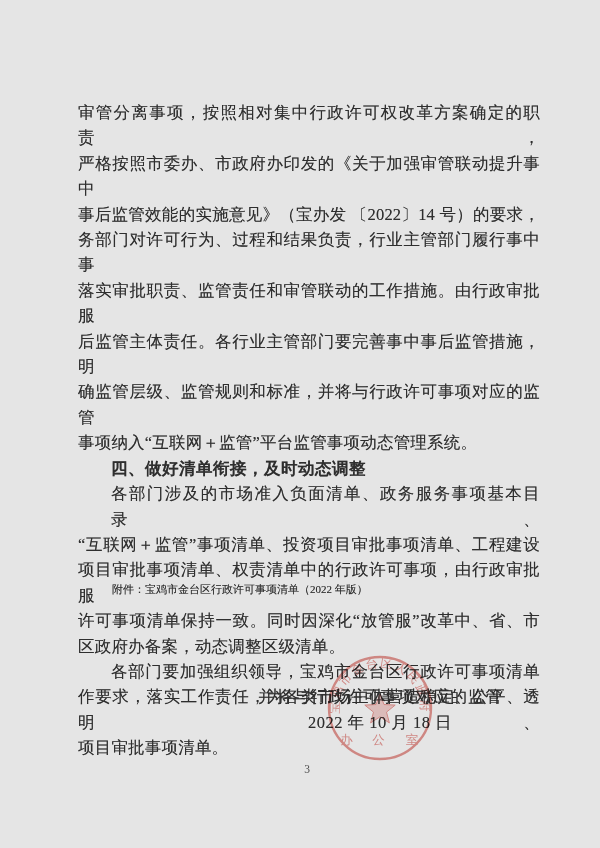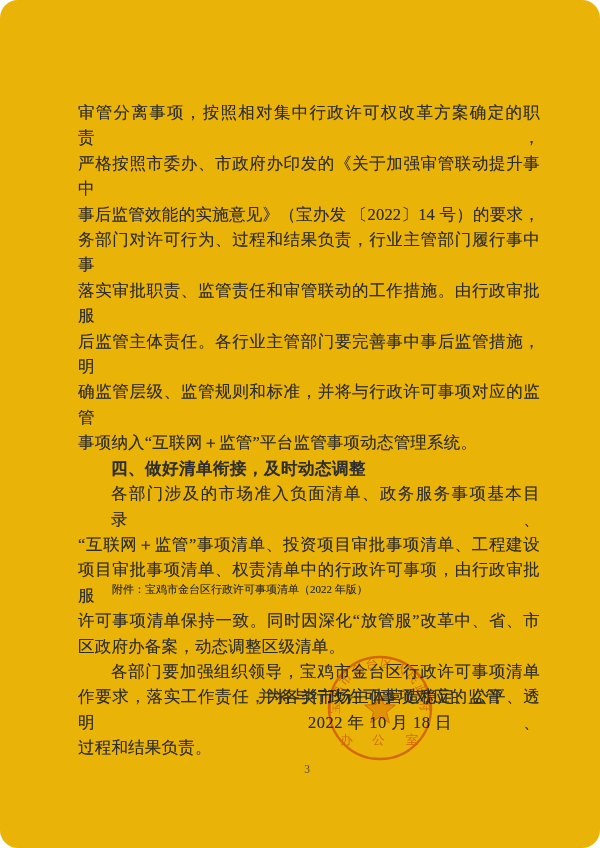"审管分离事项，按照相对集中行政许可权改革方案确定的职责，" .page { background: #eab308 -> #e5e5e5; border-radius: 18px -> none }
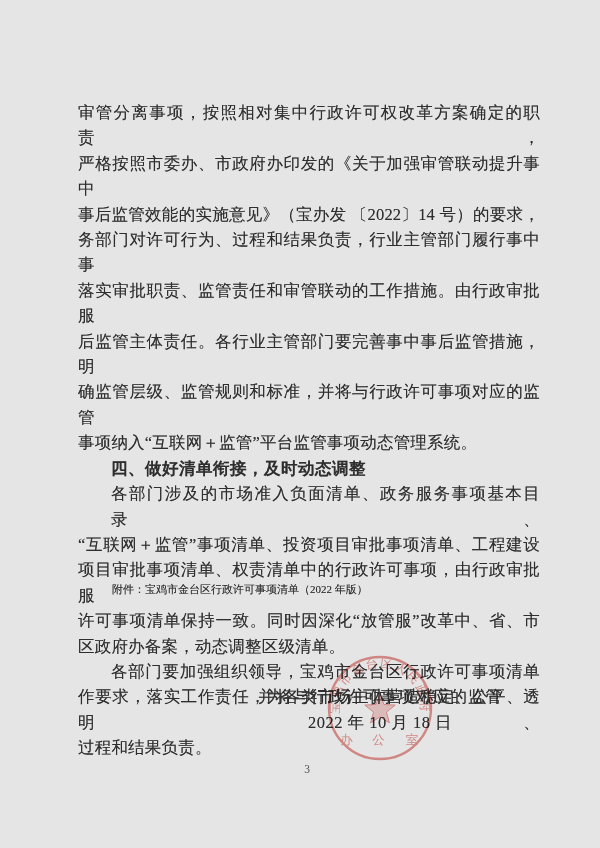"过程和结果负责。" div.line { text: 过程和结果负责 -> 项目审批事项清单 }
